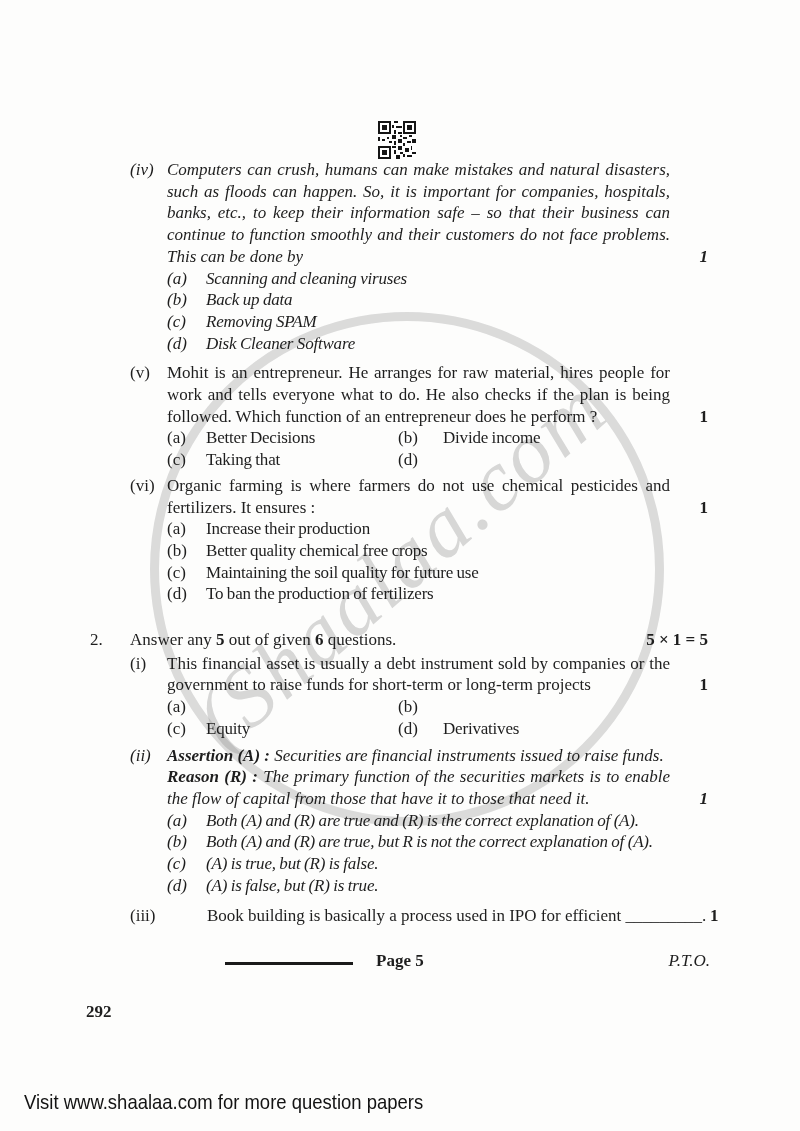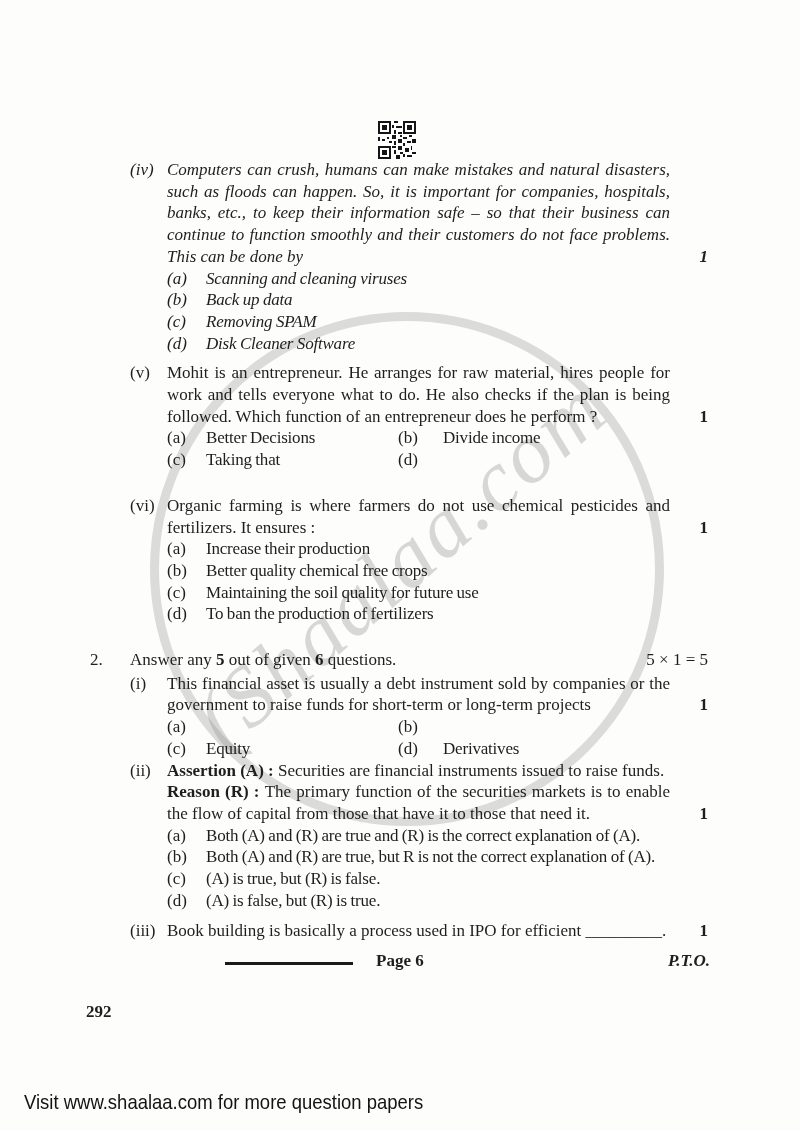"(vi)" div.sub-row { margin-top: 24px -> 4px }
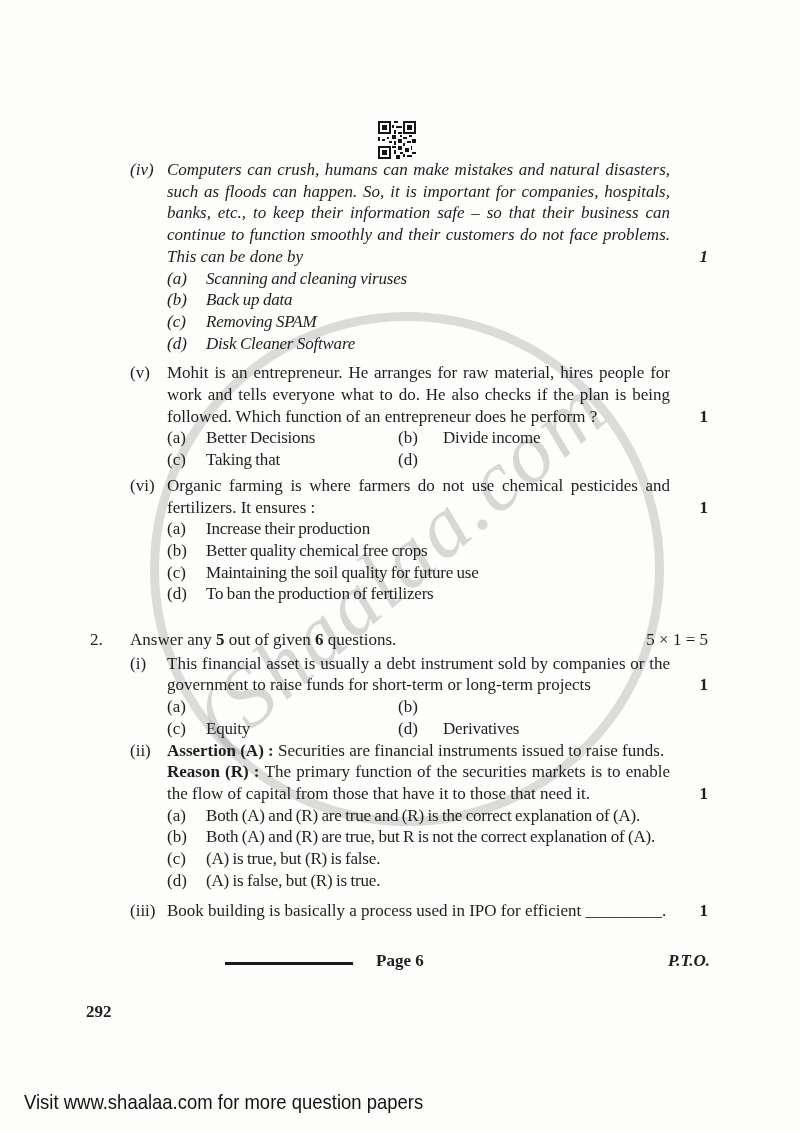"5 × 1 = 5" .main-marks { font-weight: normal -> bold }
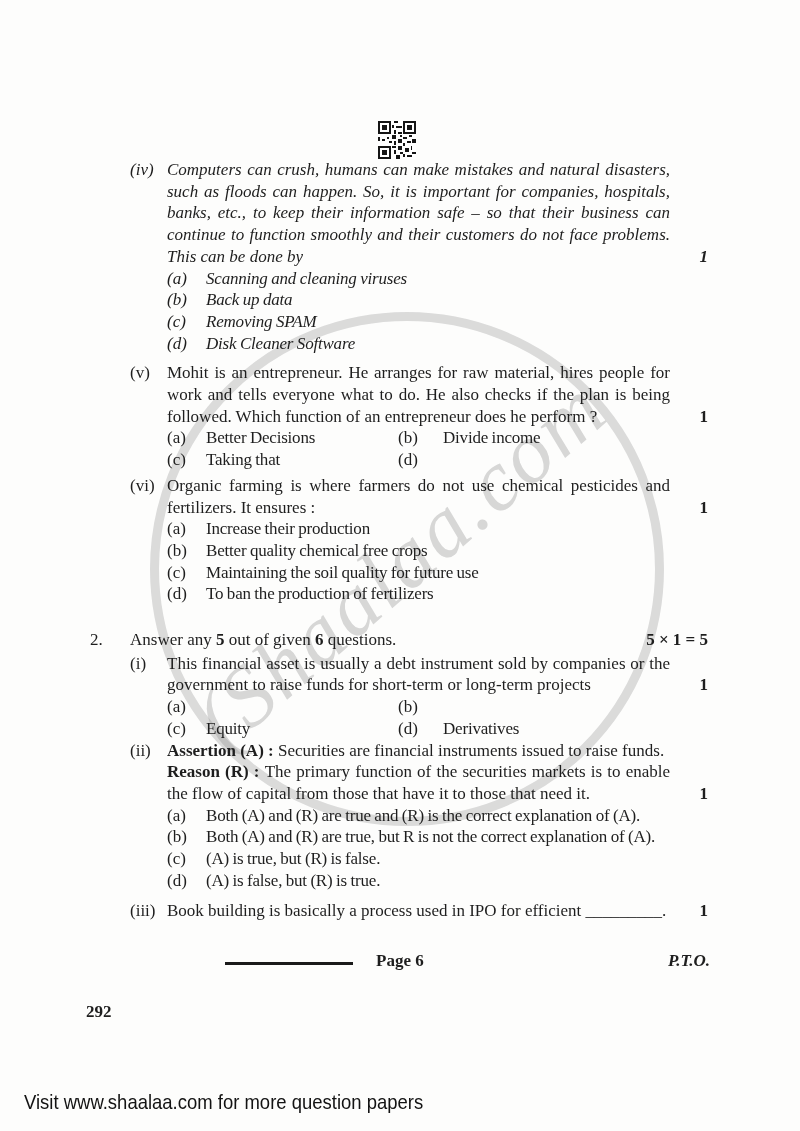"(ii)" div.sub-row { font-style: none -> italic; margin-top: none -> 5px }
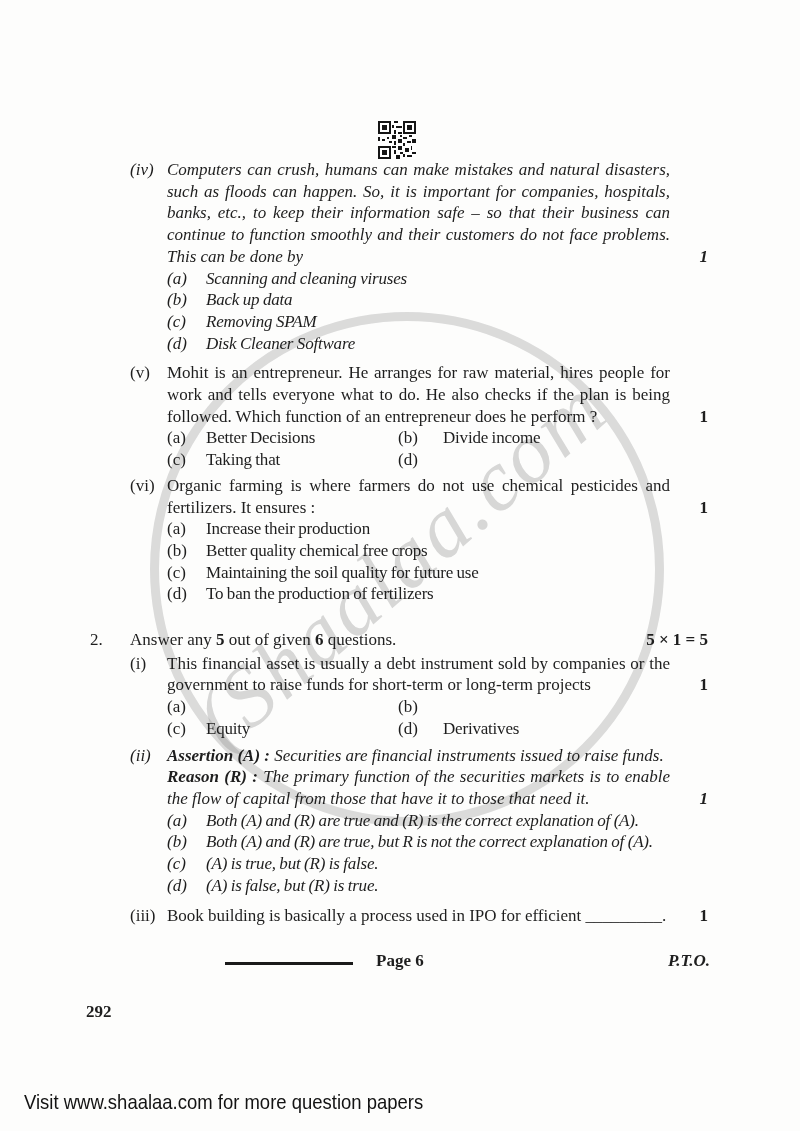"(iii)" div.sub-row { gap: none -> 40px }
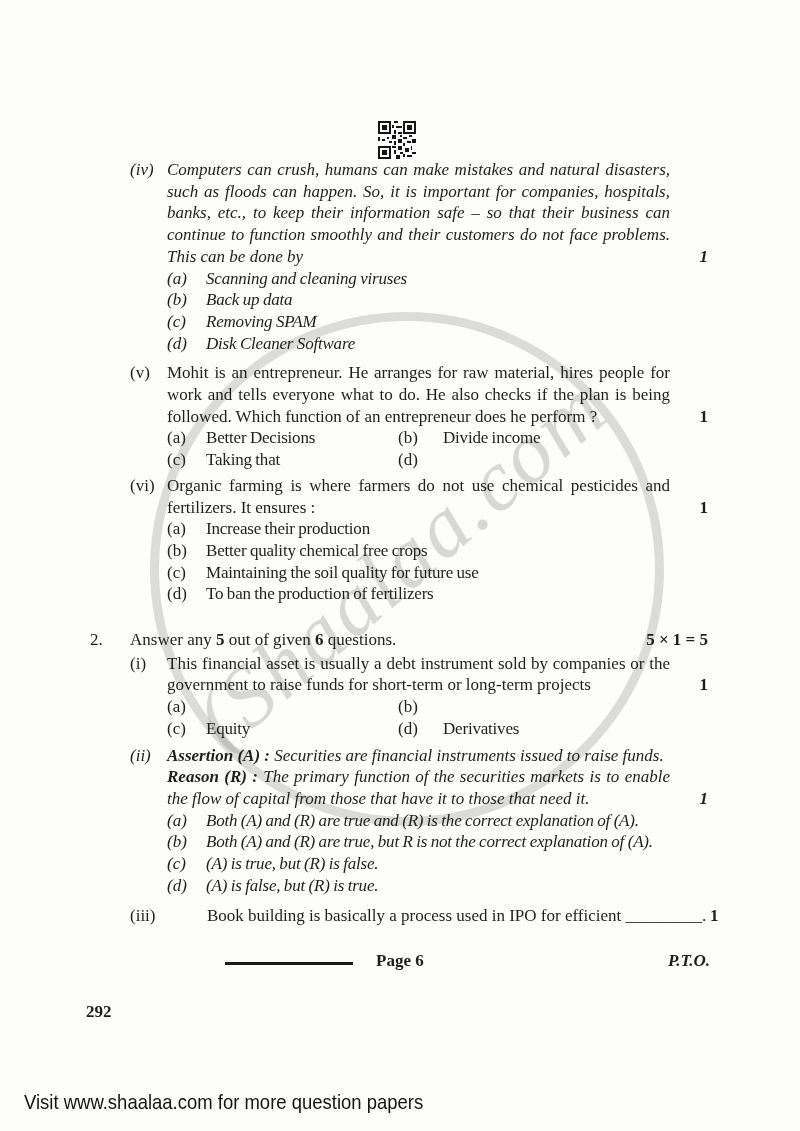"Page 6" div.footer-page { text: 6 -> 5 }
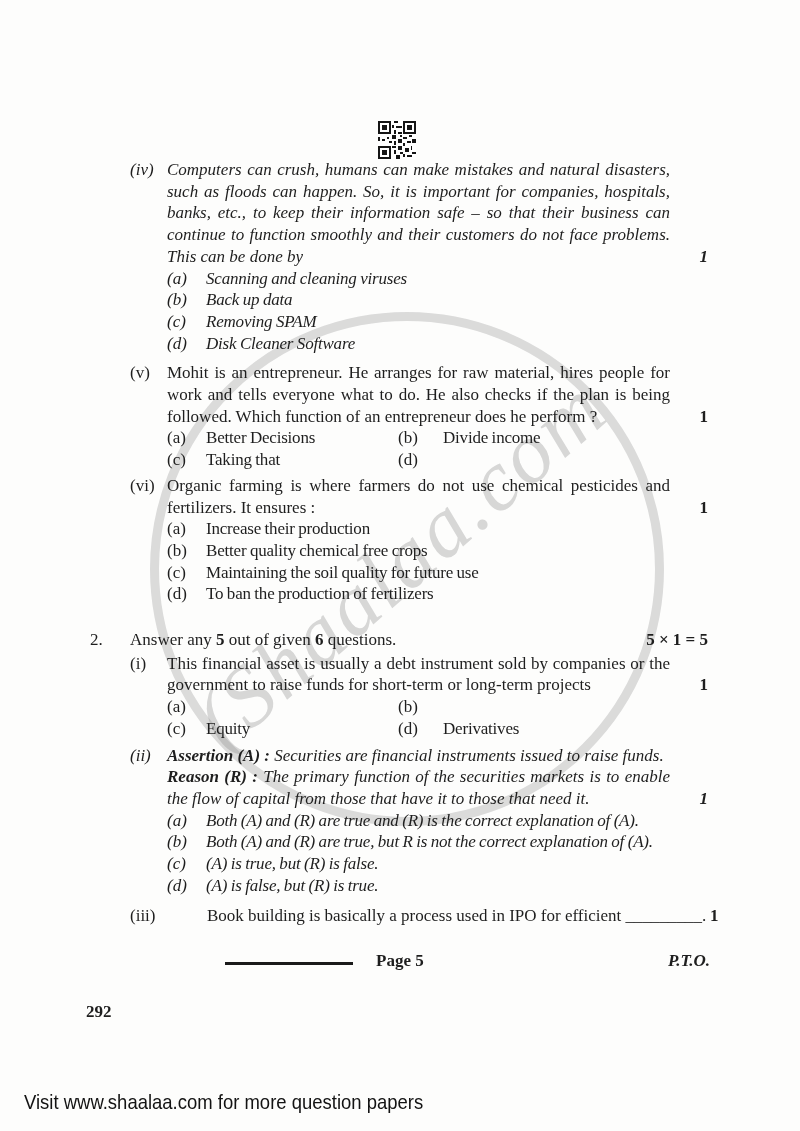"P.T.O." .footer-pto { font-weight: bold -> normal }
